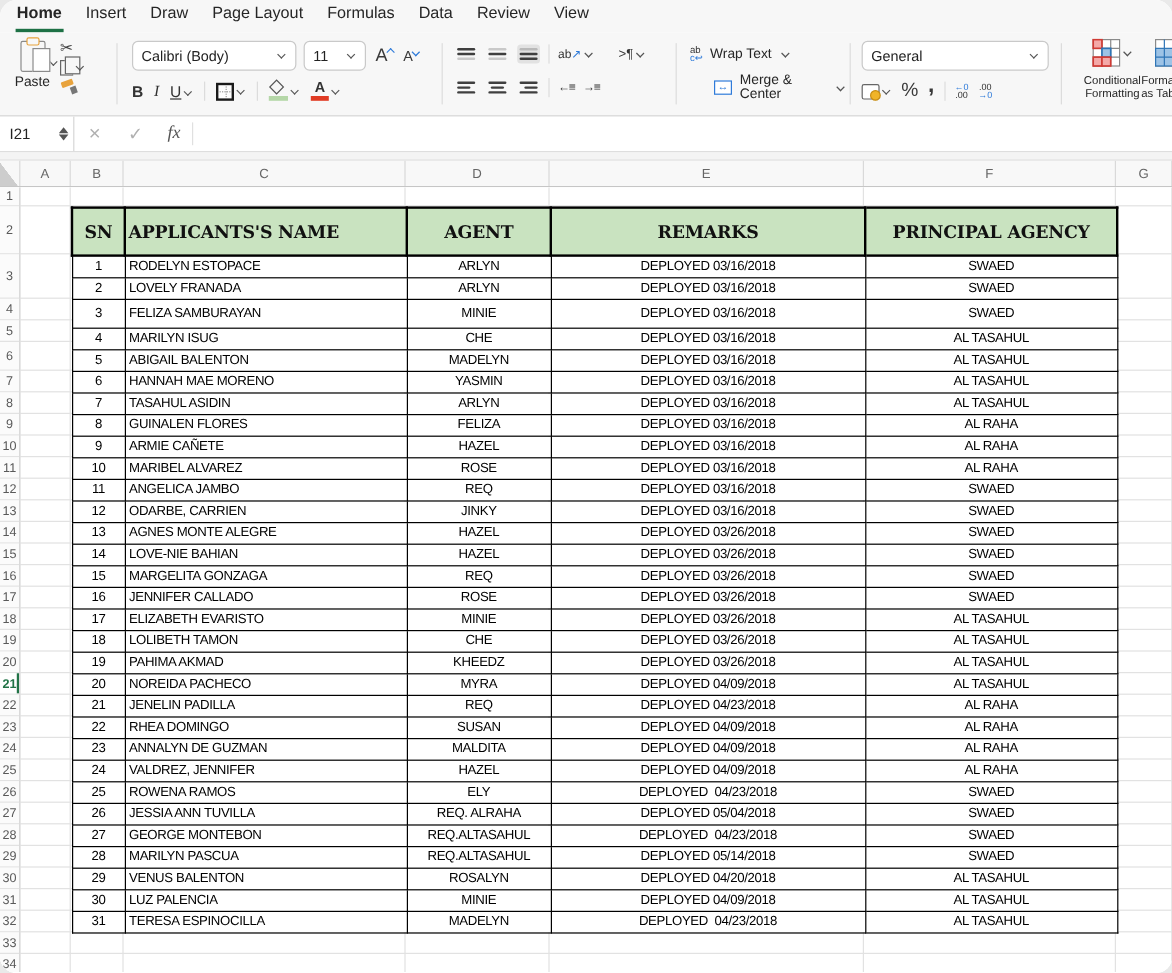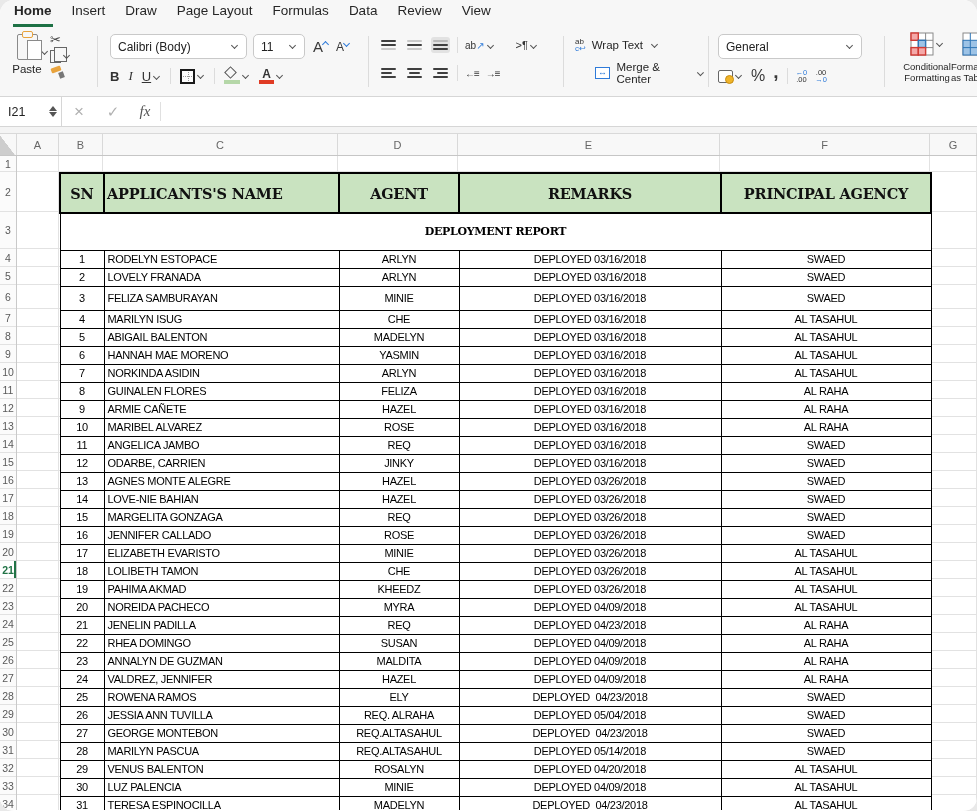"General" .numfmt { width: 144px -> 156px }
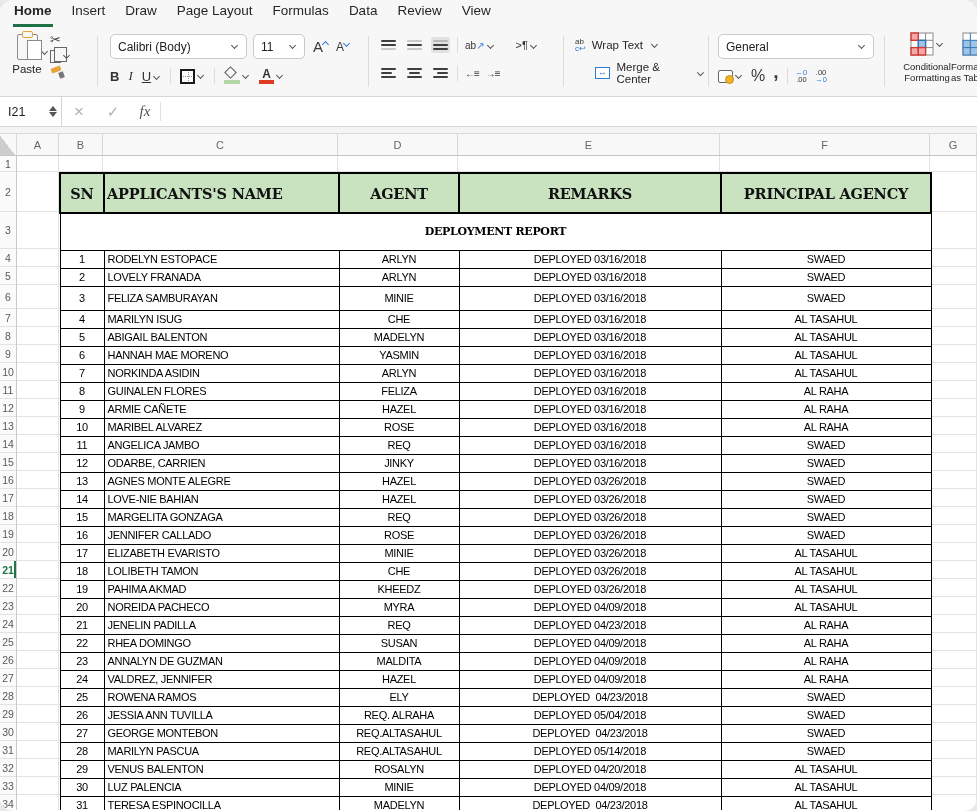"DEPLOYMENT REPORT" tr.title-row { html: <tr> <td>DEPLOYMENT REPORT</td> </tr> -> none }
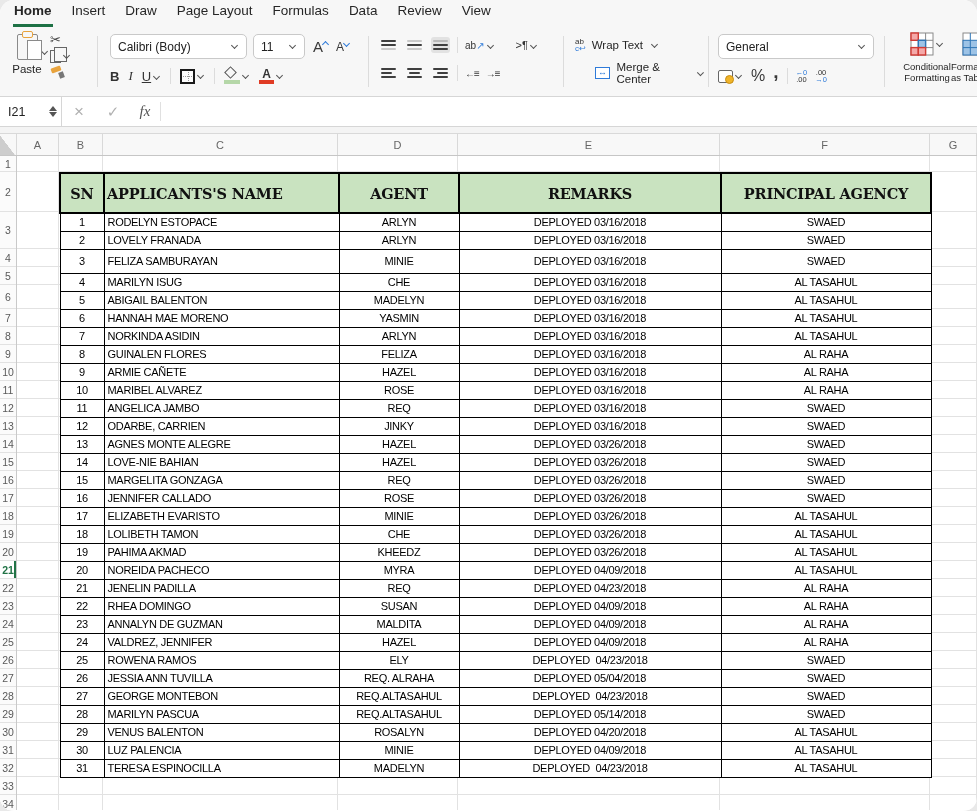"NORKINDA ASIDIN" td.c-name { text: NORKINDA -> TASAHUL }
